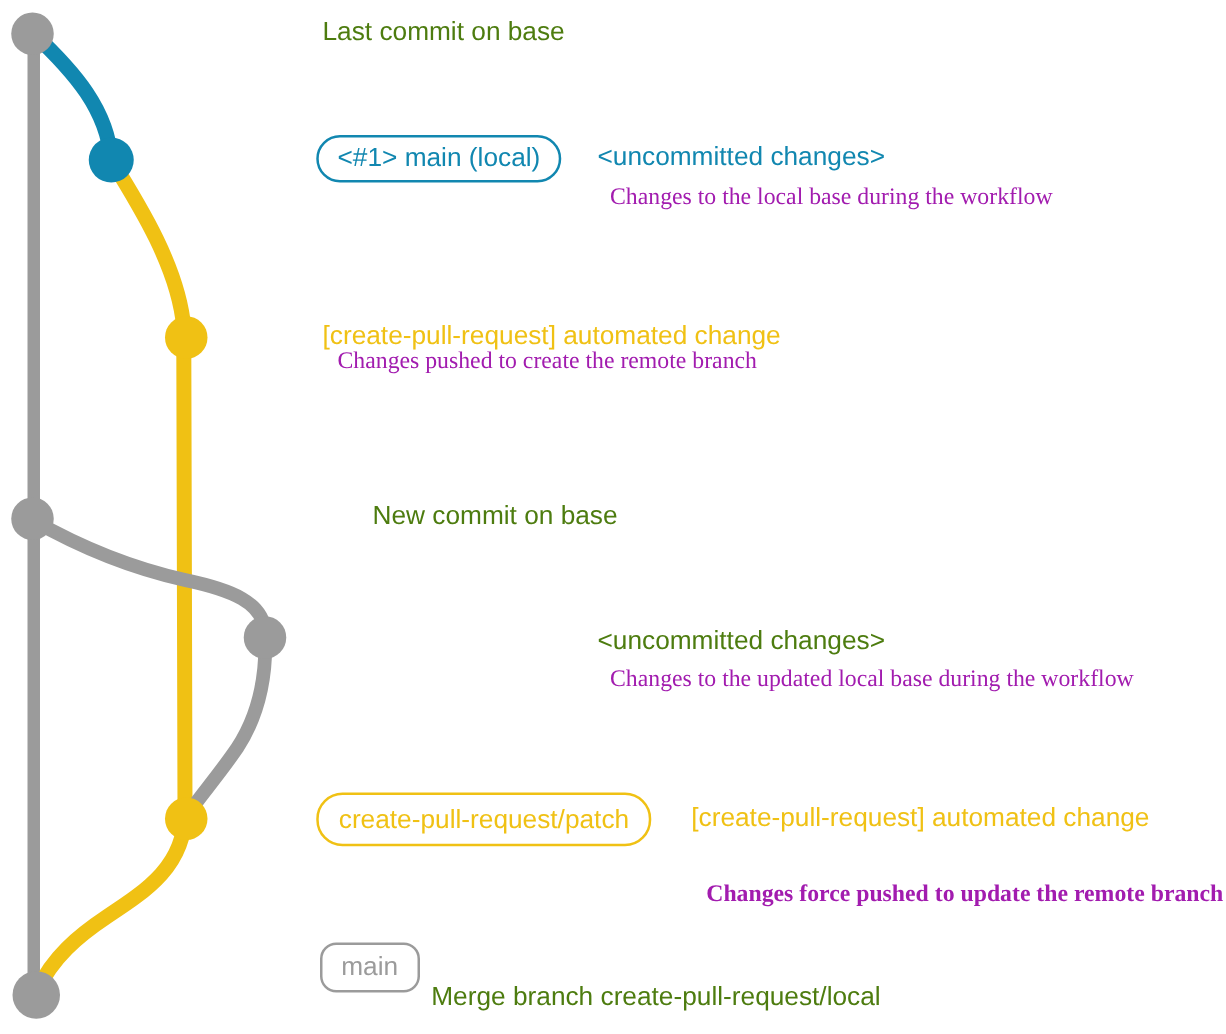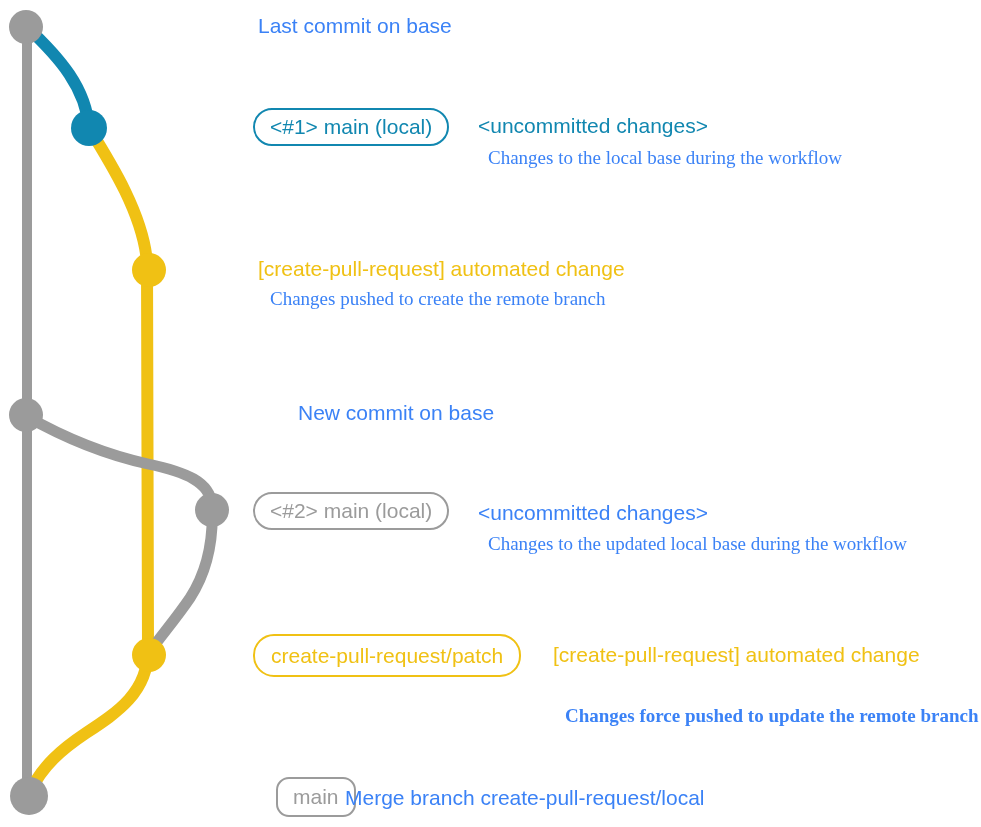"Last commit on base" .gray { color: #3b82f6 -> #4d7c0f }
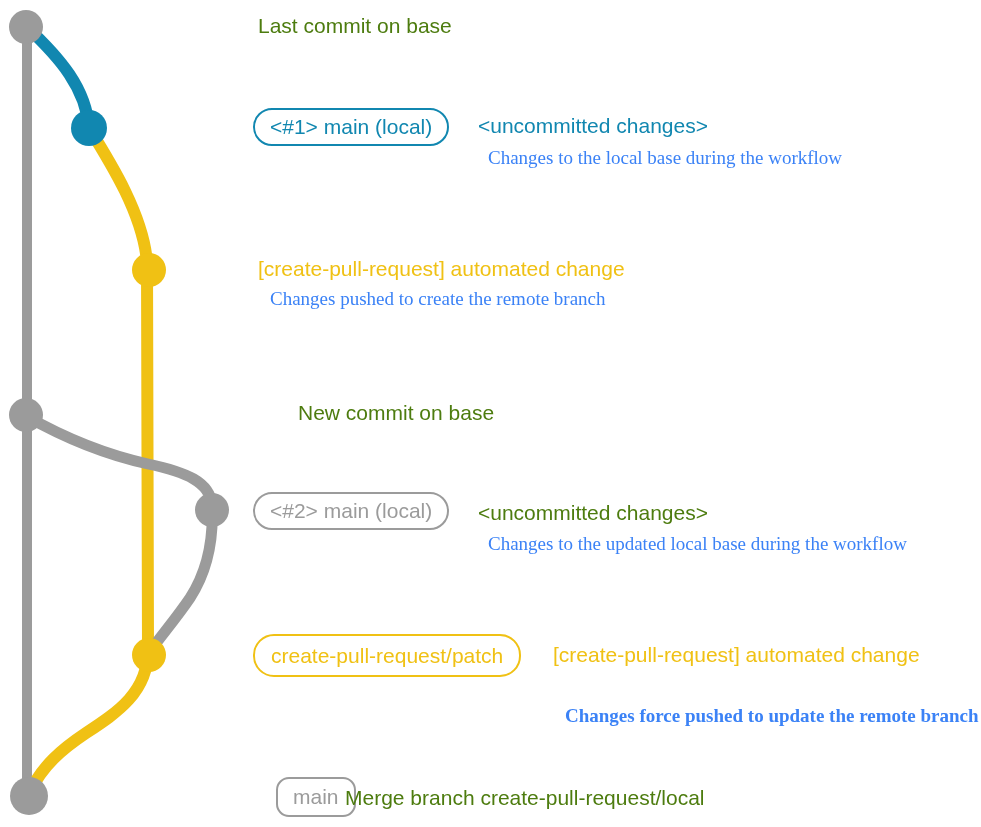"Changes to the local base" .serif { color: #3b82f6 -> #a21caf }
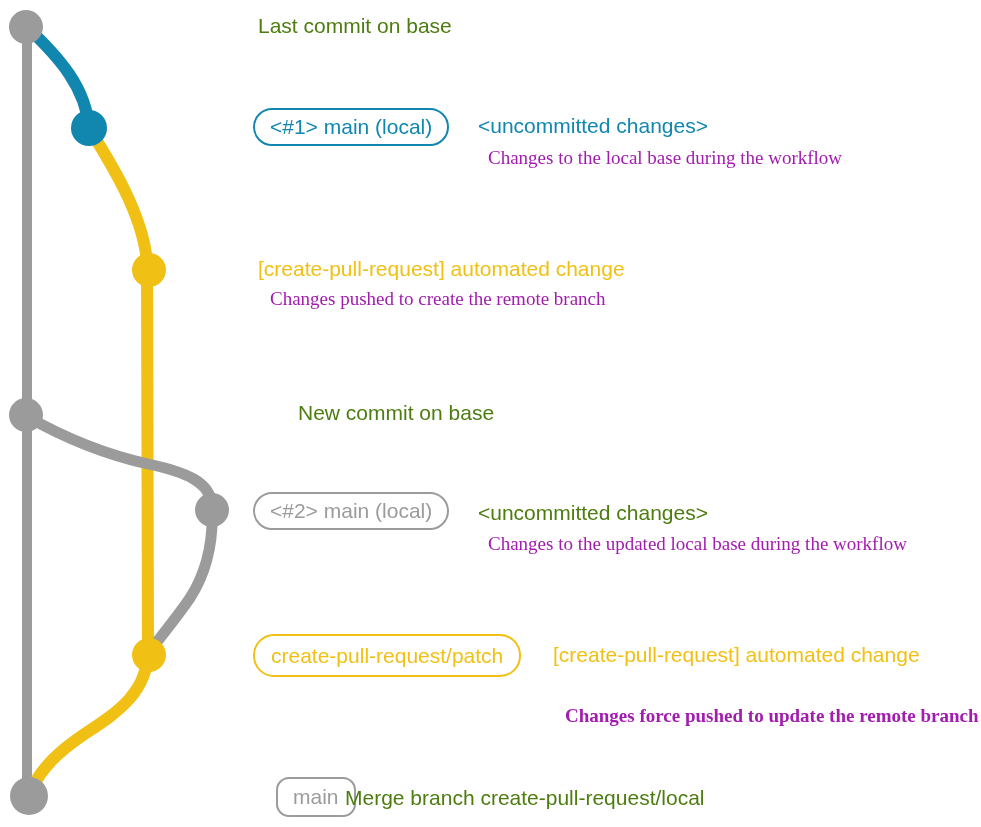"Changes pushed to create the" div.abs { top: 287px -> 277px }
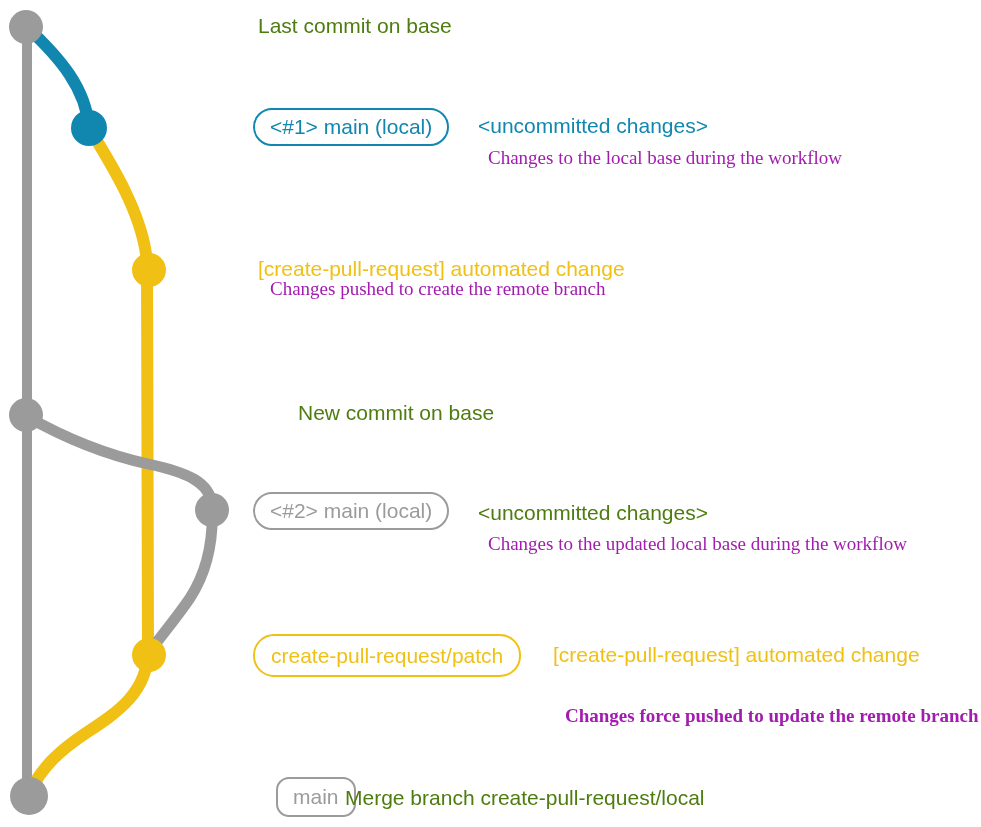"<#2> main (local)" div.abs { html: <div>&lt;#2&gt; main (local)</div> -> none }
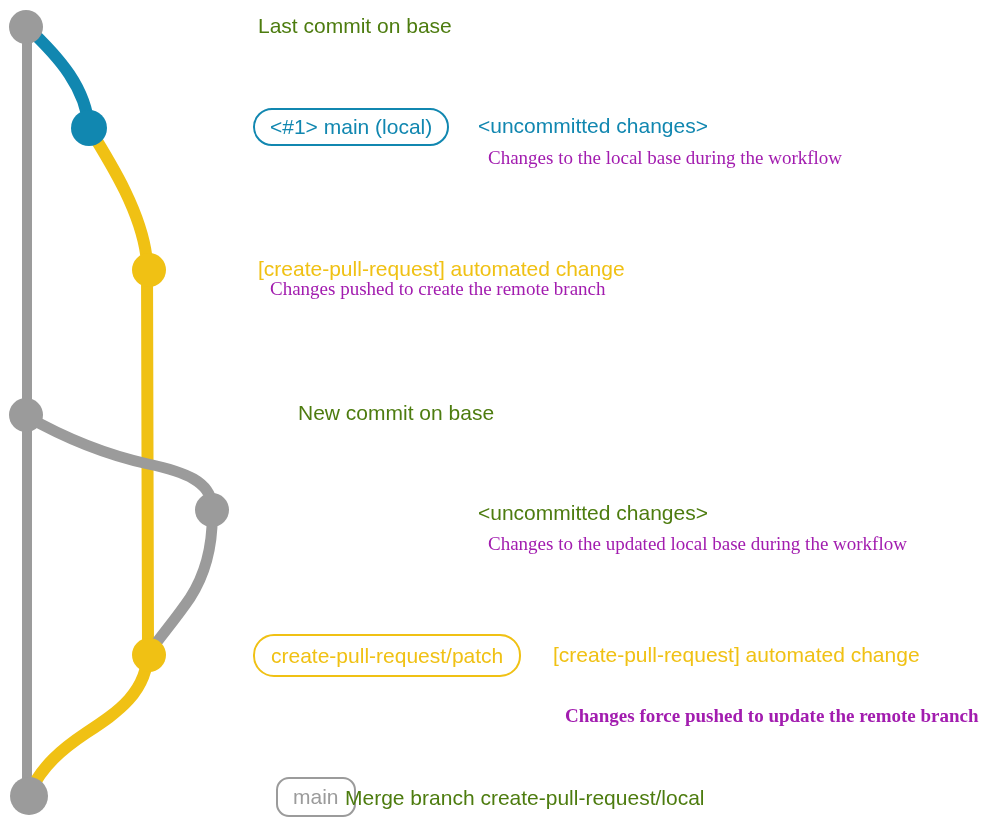"main" div.abs { margin-left: 20px -> none; top: 777px -> 754px }
